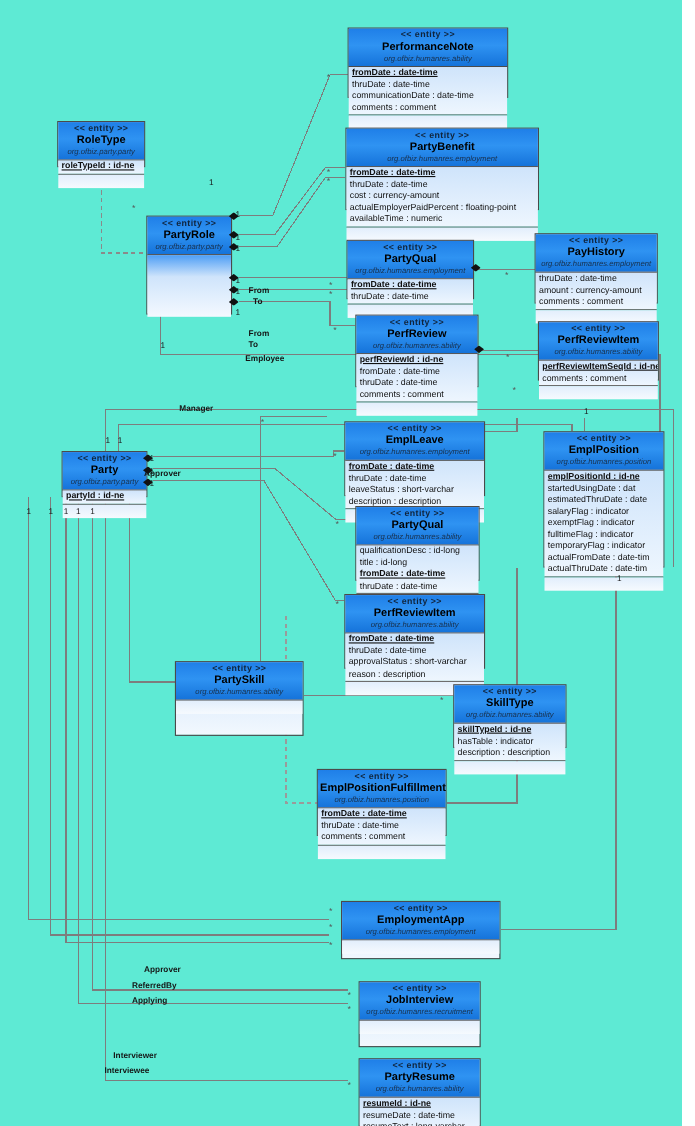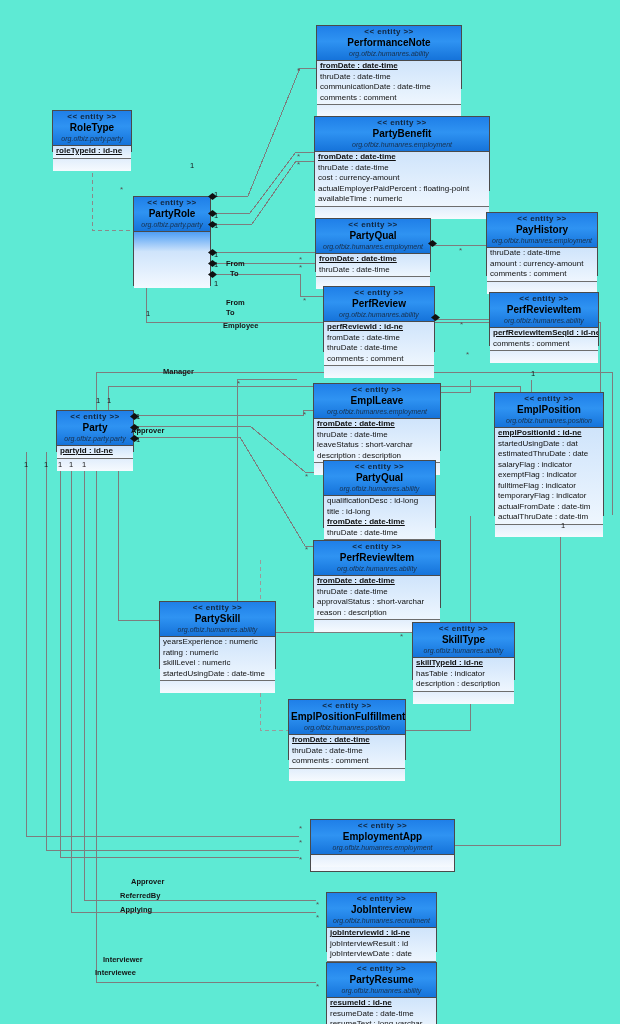"yearsExperience : numeric" div.eattrs { html: <div> <div>yearsExperience : numeric</div> <div>rating : numeric</div> <div>skillLevel : numeric</div> <div>startedUsingDate : date-time</div> </div> -> none }
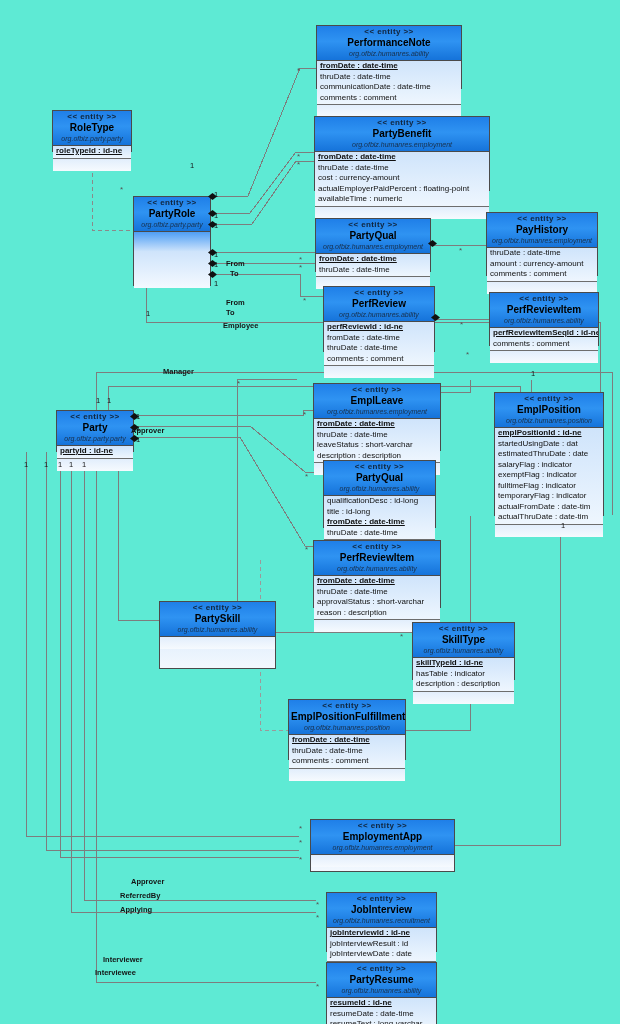"jobInterviewId : id-ne" div.eattrs { html: <div> <div>jobInterviewId : id-ne</div> <div>jobInterviewResult : id</div> <div>jobInterviewDate : date</div> </div> -> none }
